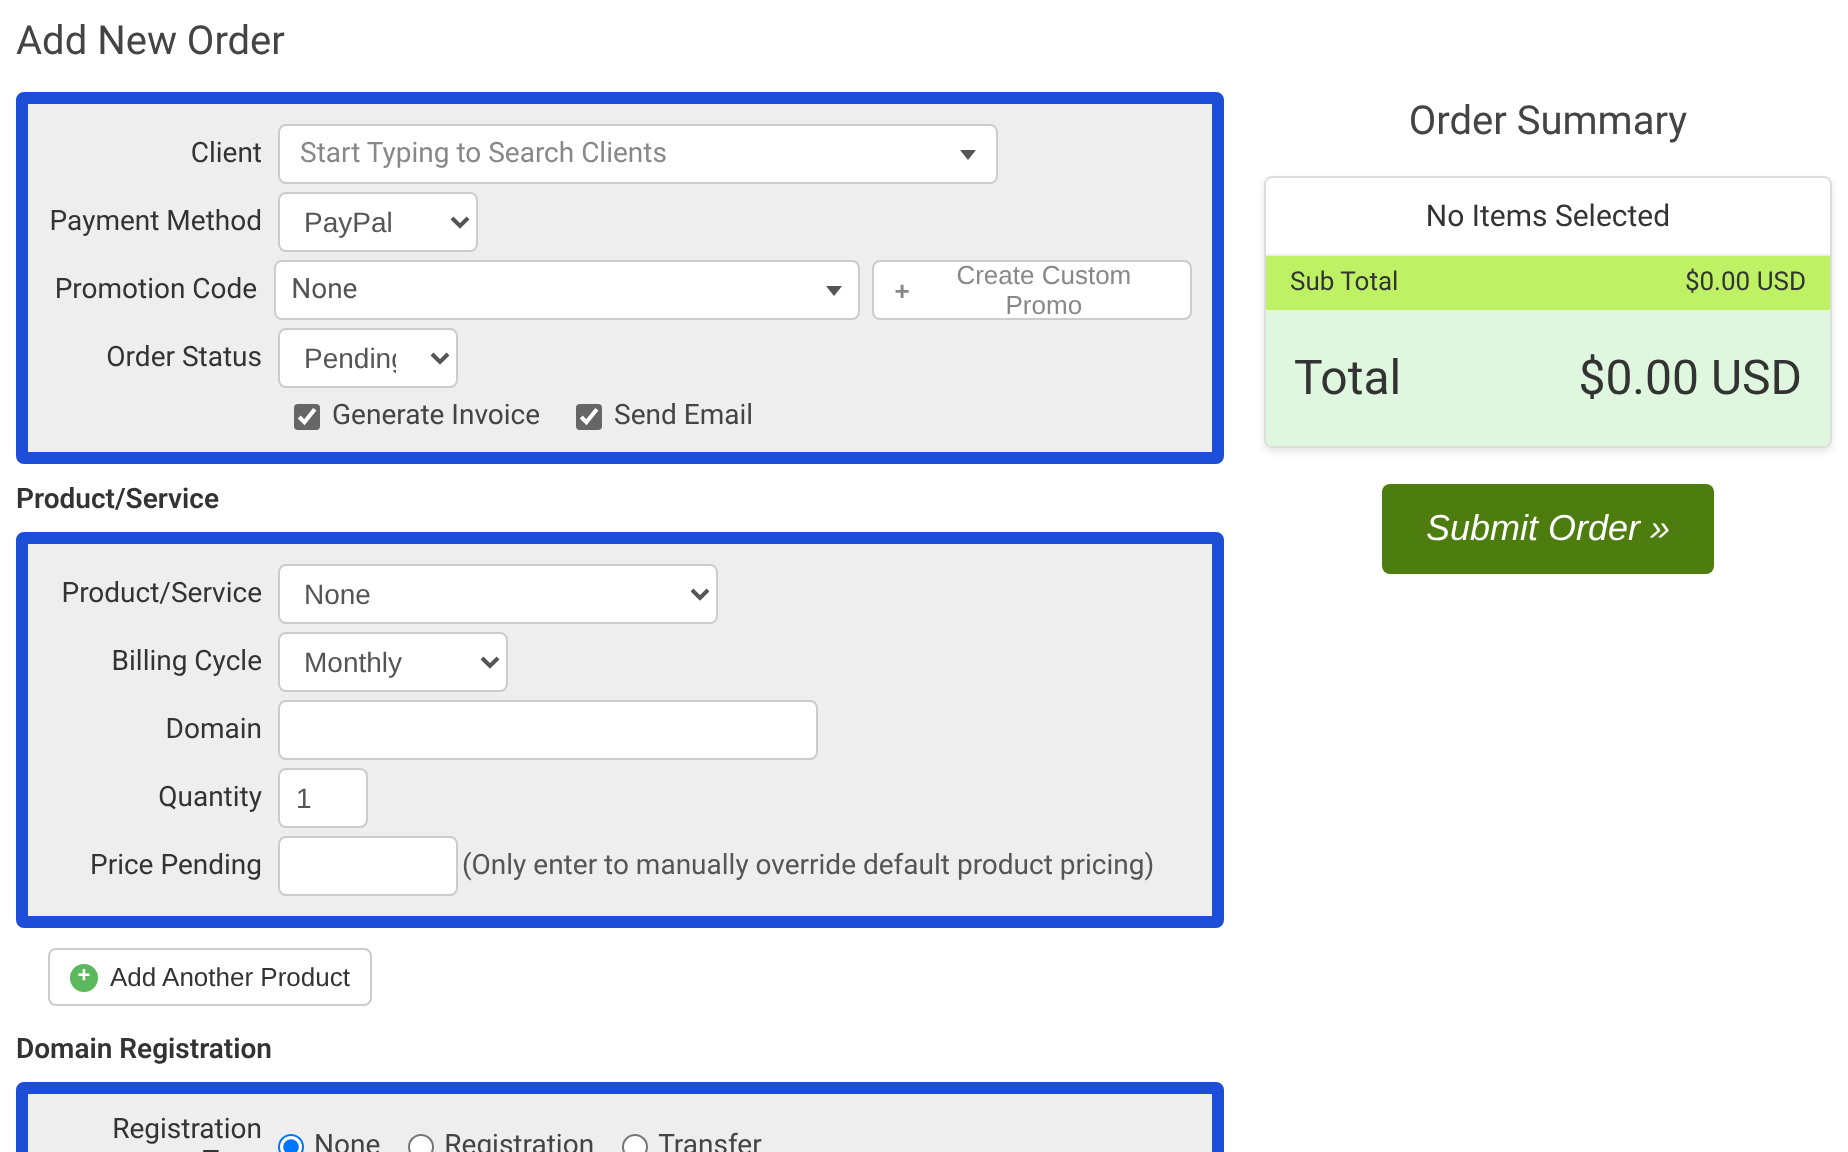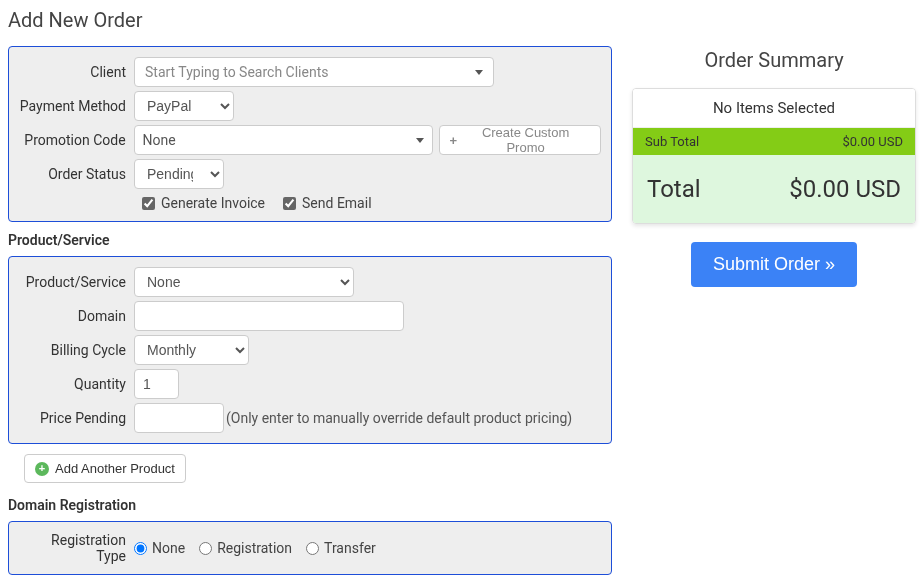"Client" .panel { border: 1px solid #1d4ed8 -> 6px solid #1d4ed8 }
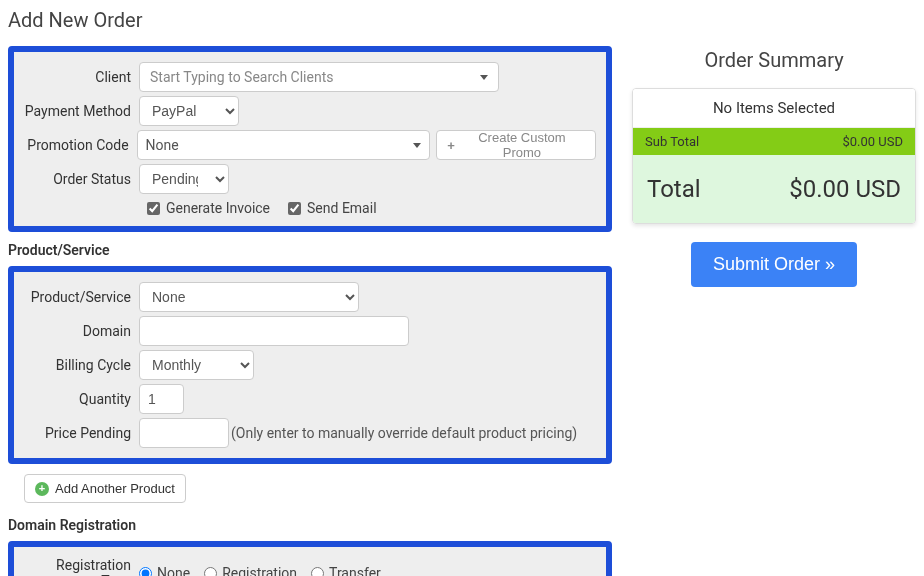"Sub Total" .summary-sub { background: #84cc16 -> #bef264 }
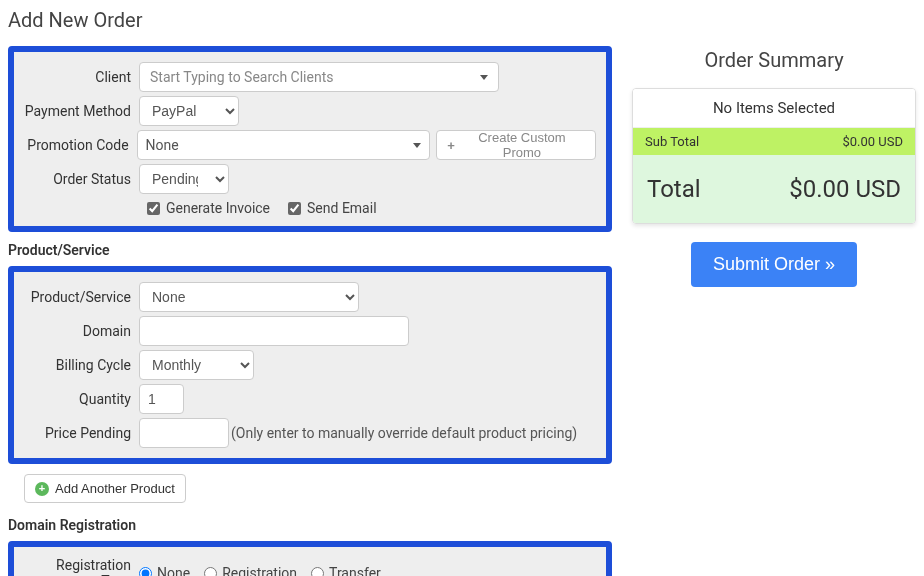"Submit Order »" .submit-btn { background: #3b82f6 -> #4d7c0f; font-style: none -> italic }
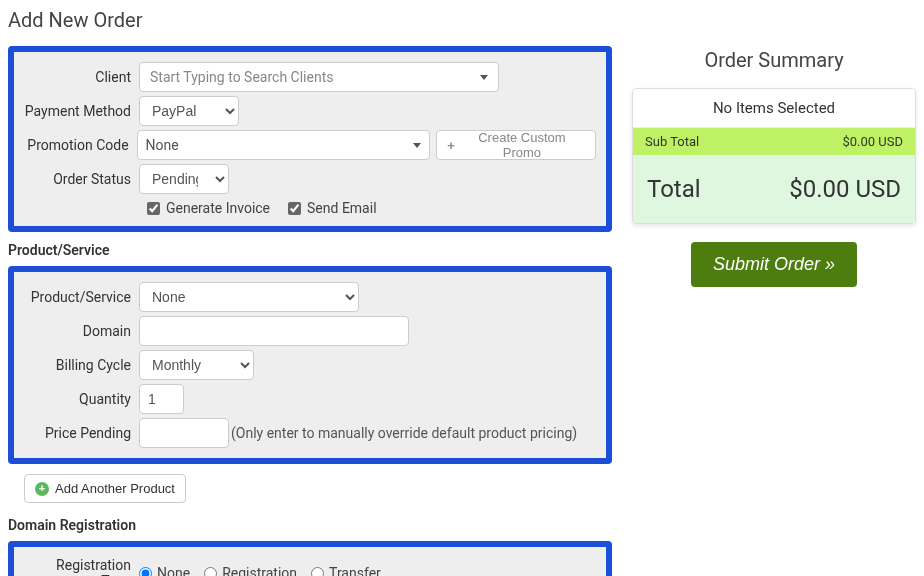"Domain" div.form-row { order: before "Billing Cycle" -> after "Billing Cycle" }
